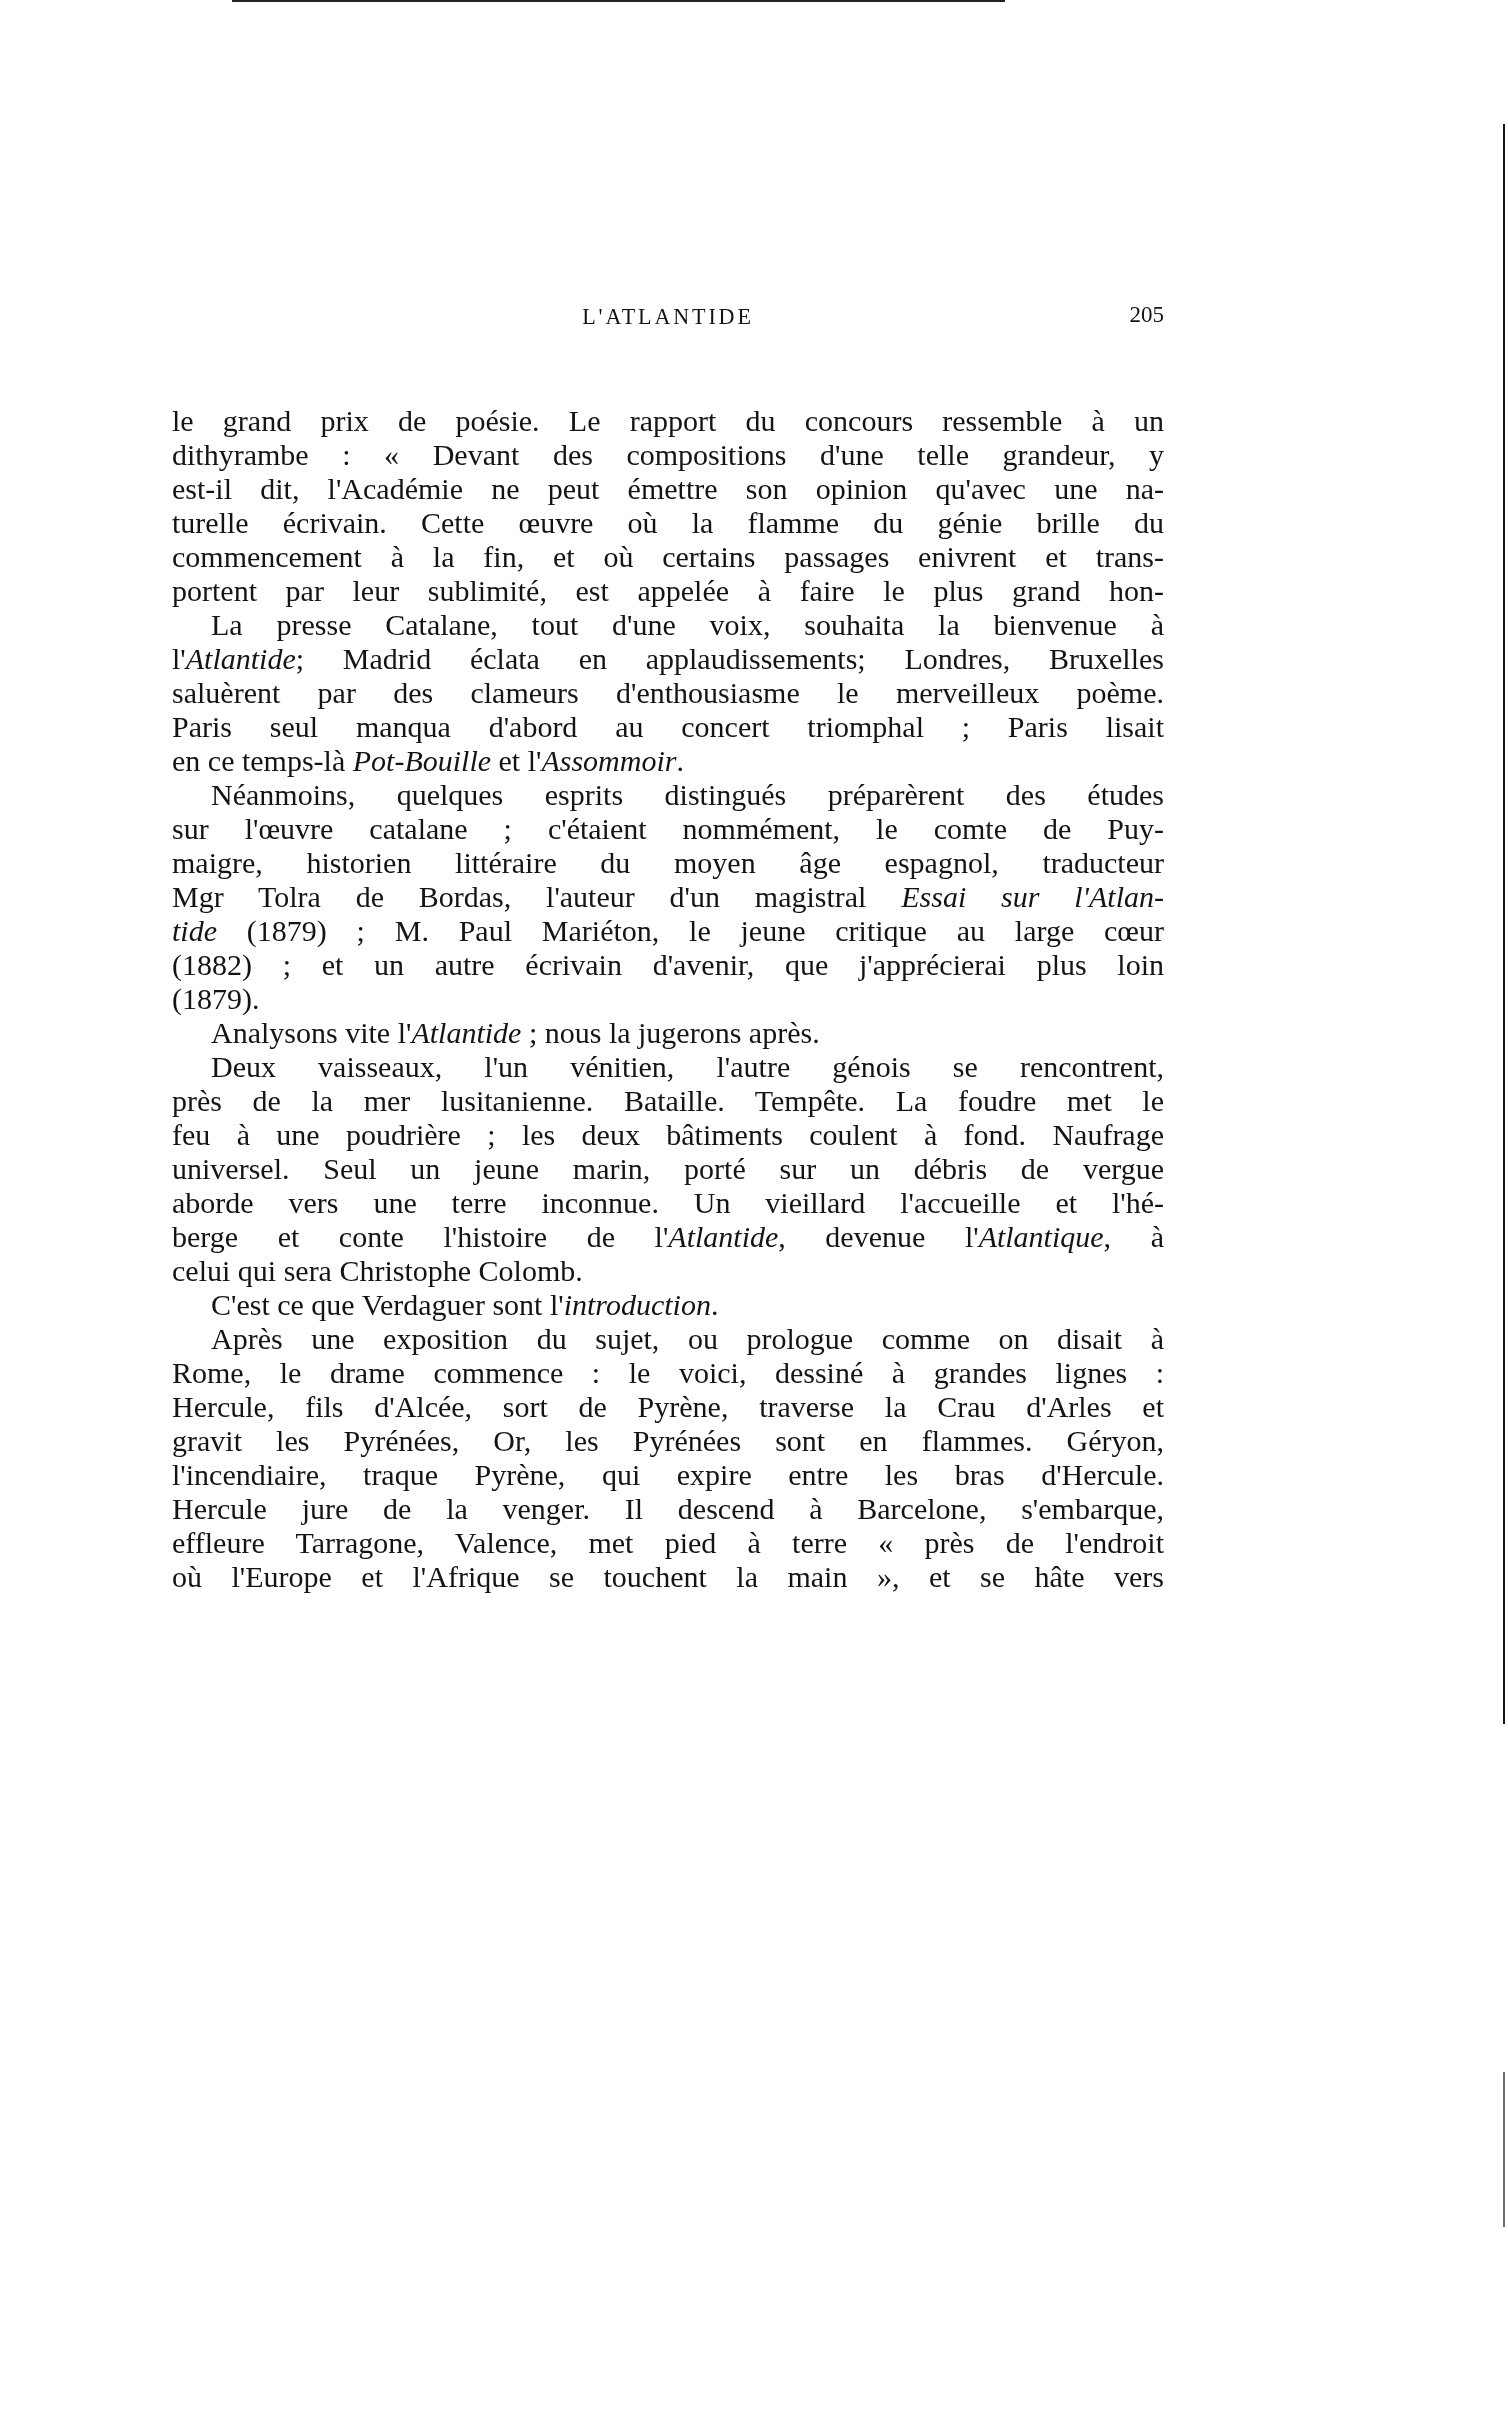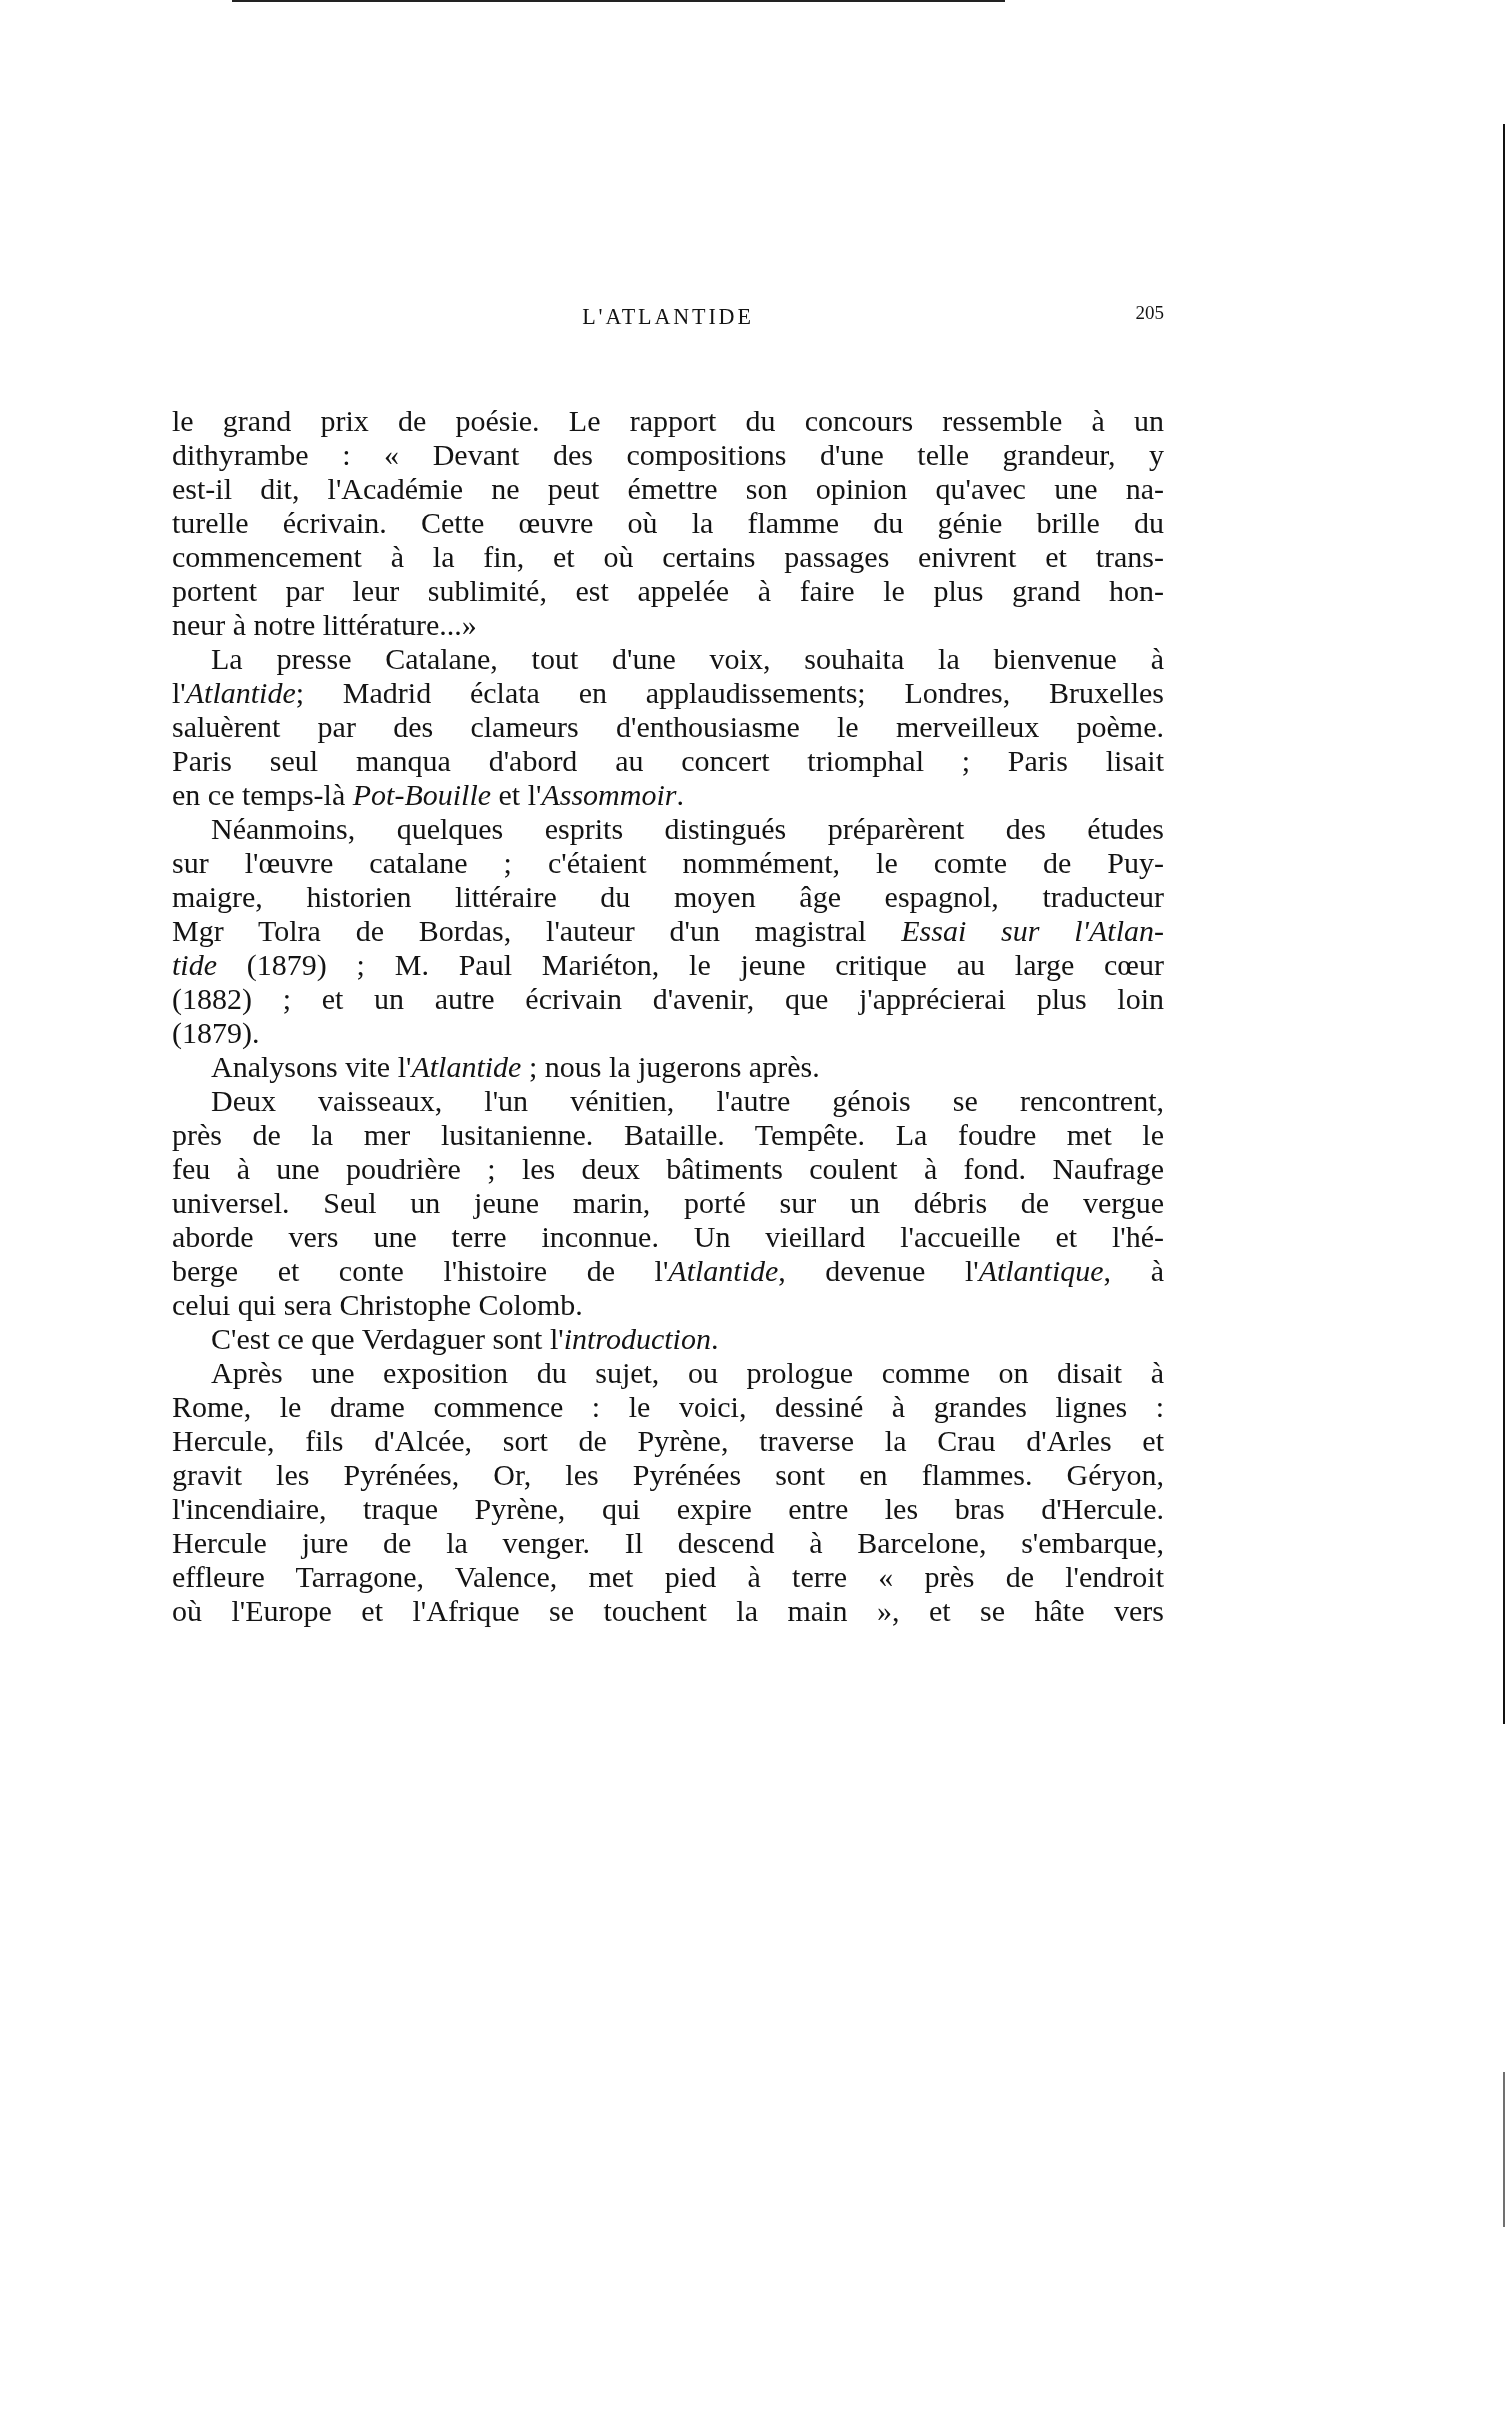"205" .page-number { font-size: 19px -> 23px }
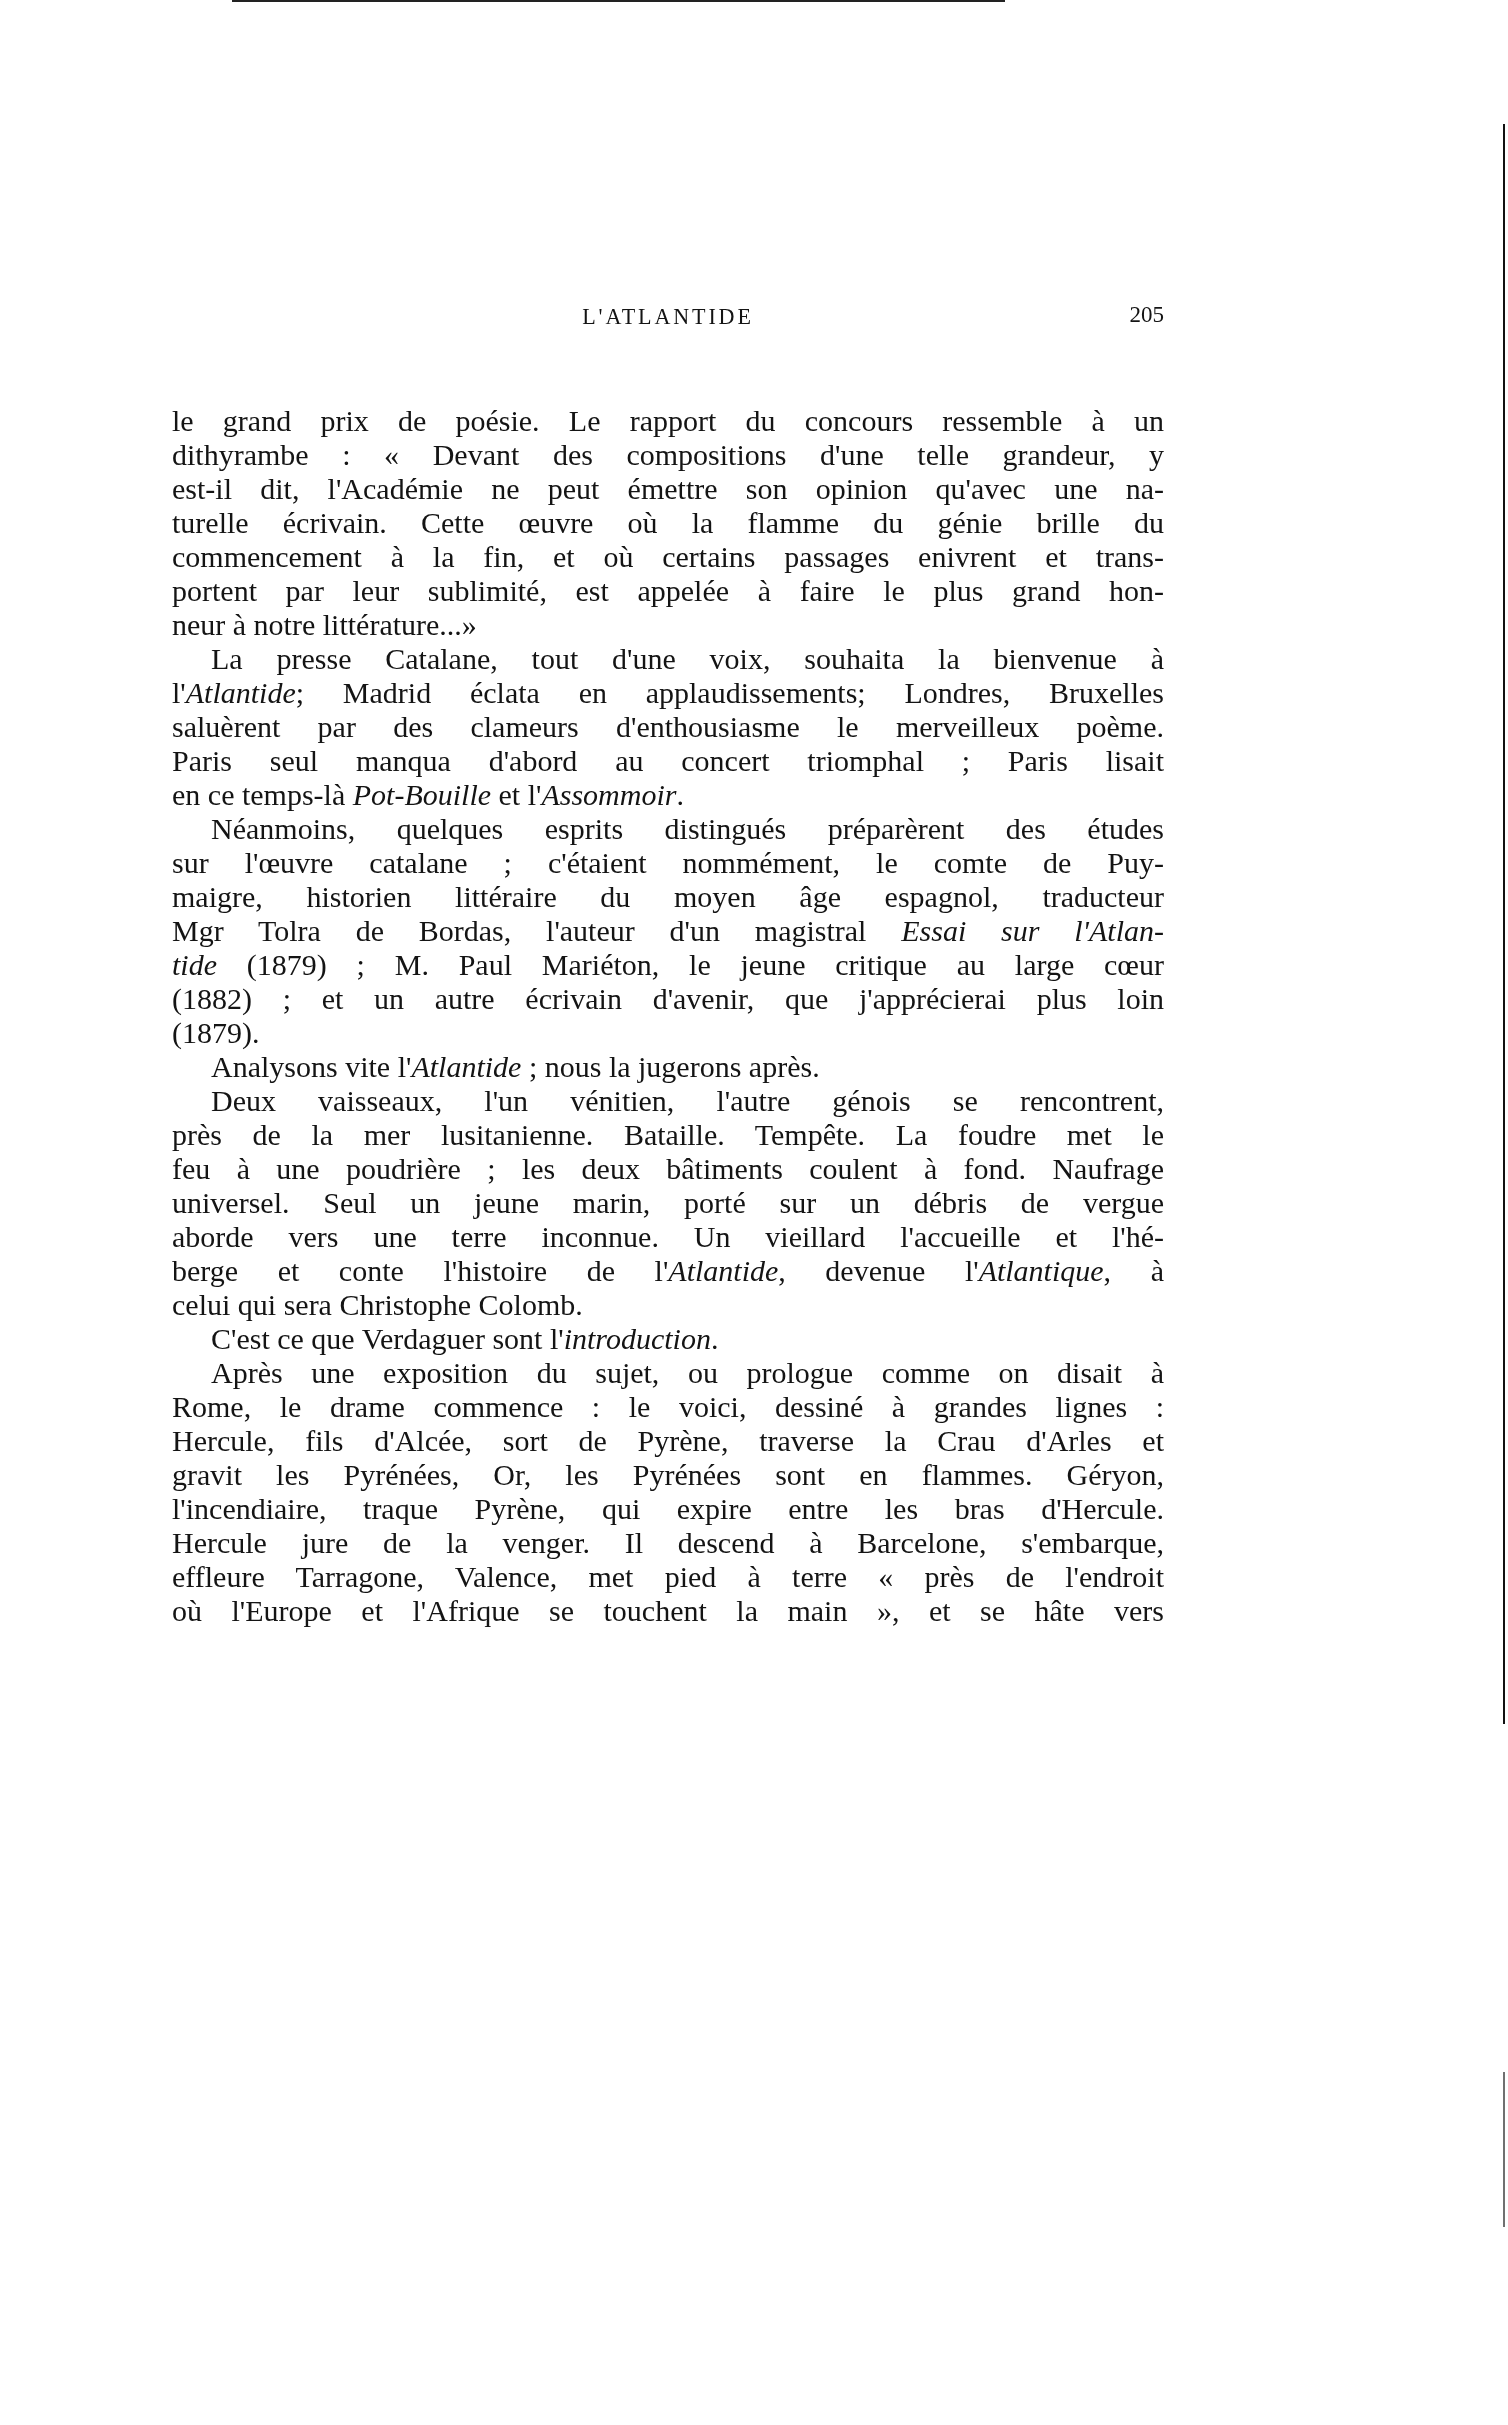"neur à notre littérature...»" span.line { html: <span><span>neur à notre littérature...»</span></span> -> none }
